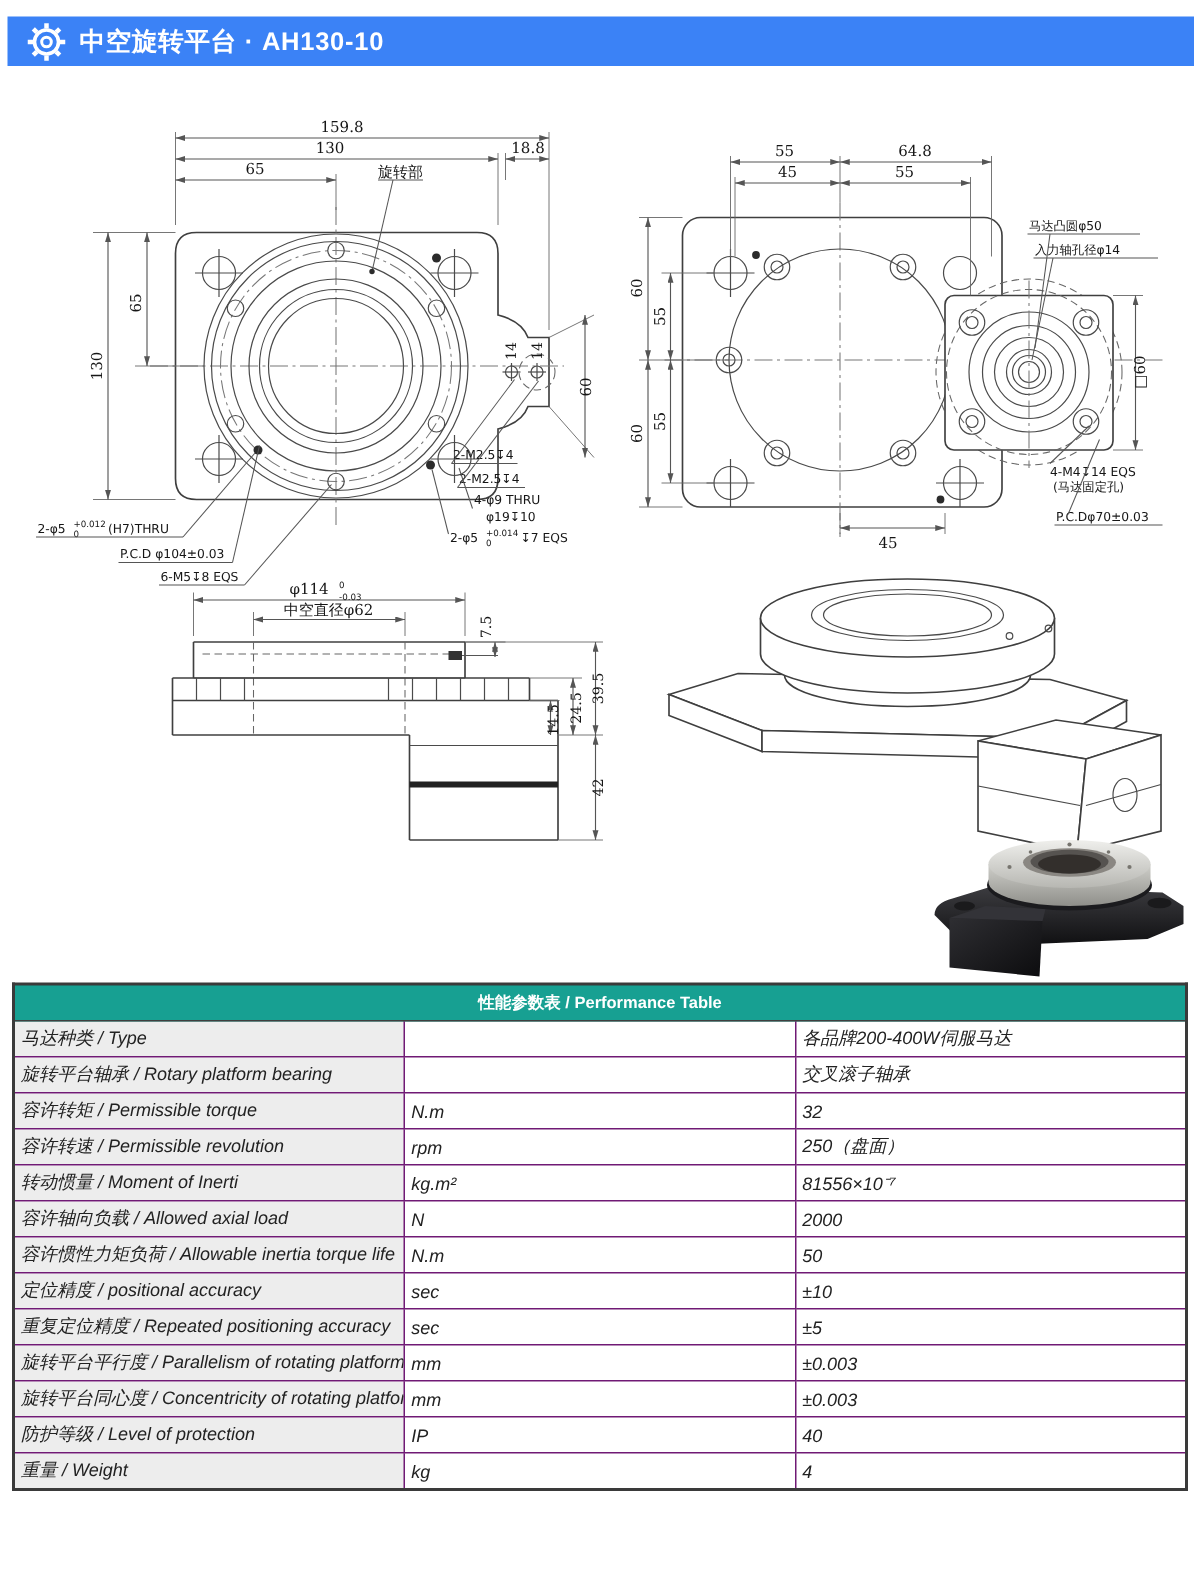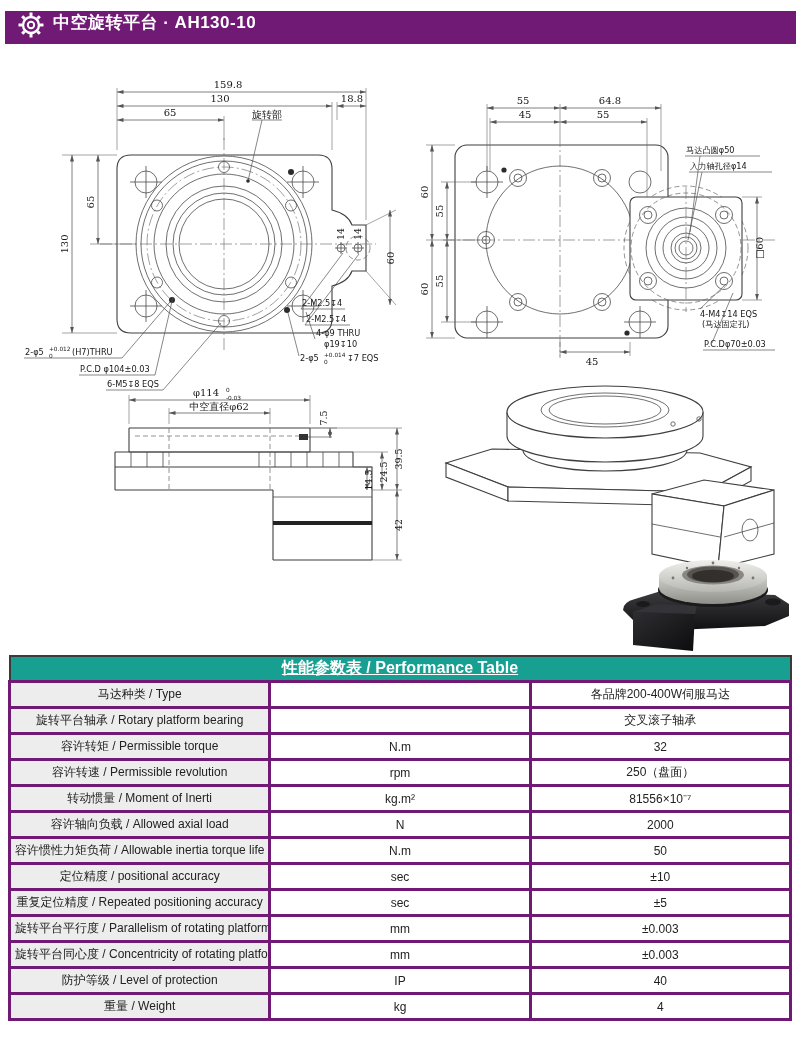"中空旋转平台 · AH130-10" #titlebar { align-items: flex-start -> center; background: #701a75 -> #3b82f6 }
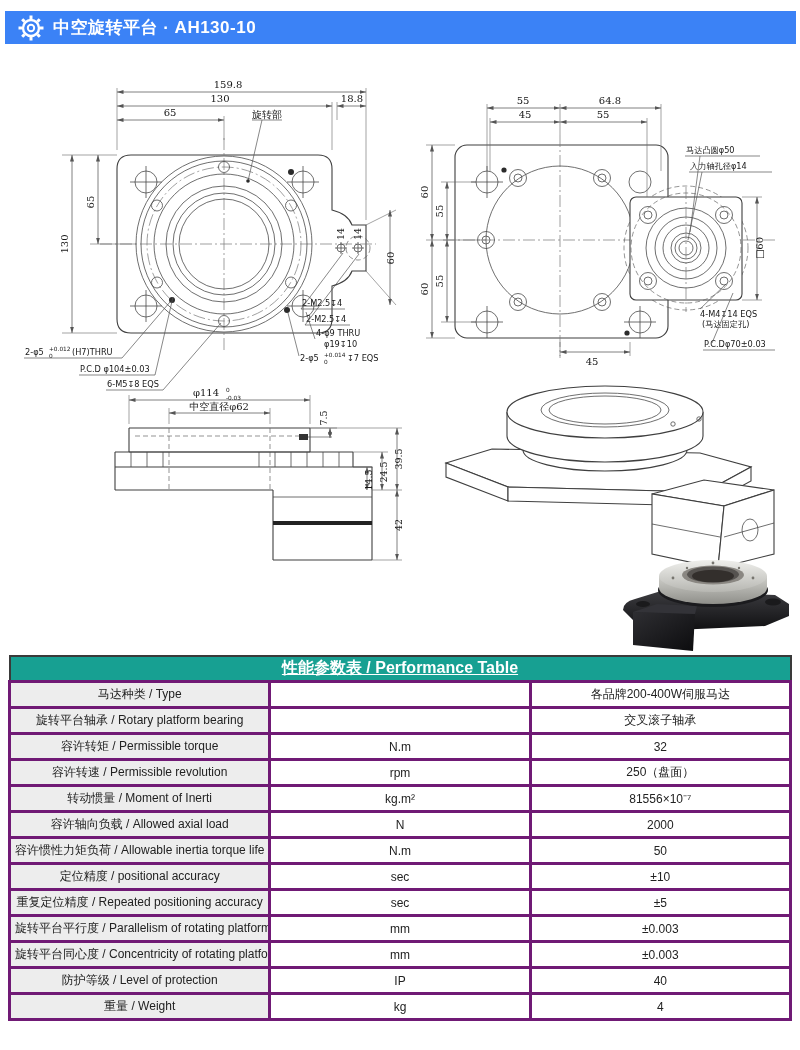"性能参数表 / Performance Table" #spec th { font-size: 16px -> 11px; text-decoration: underline -> none }
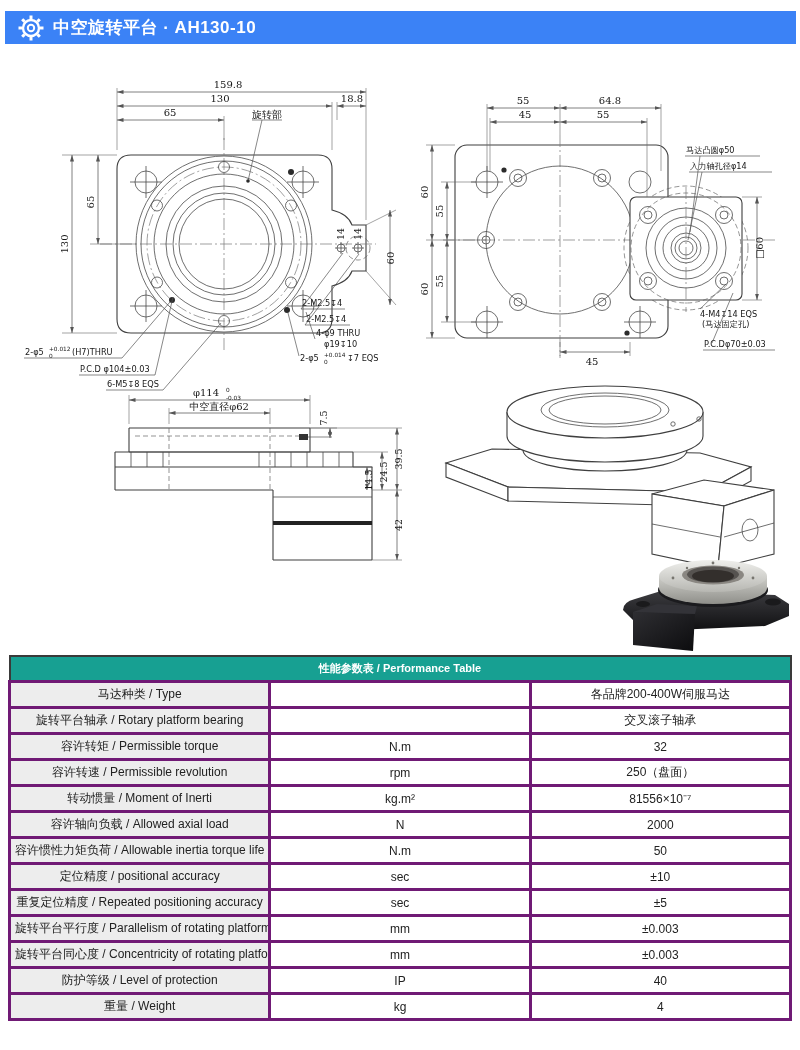"马达种类 / Type" #spec td { border: 3px solid #701a75 -> 1px solid #701a75; font-style: none -> italic; text-align: center -> none }
